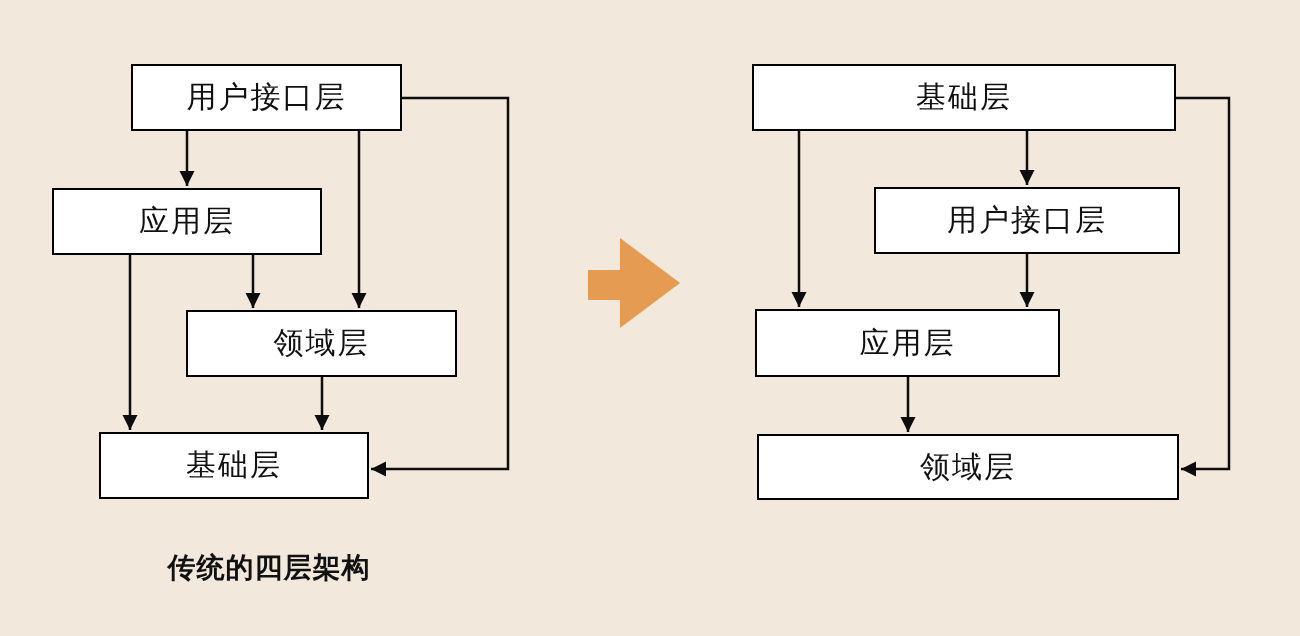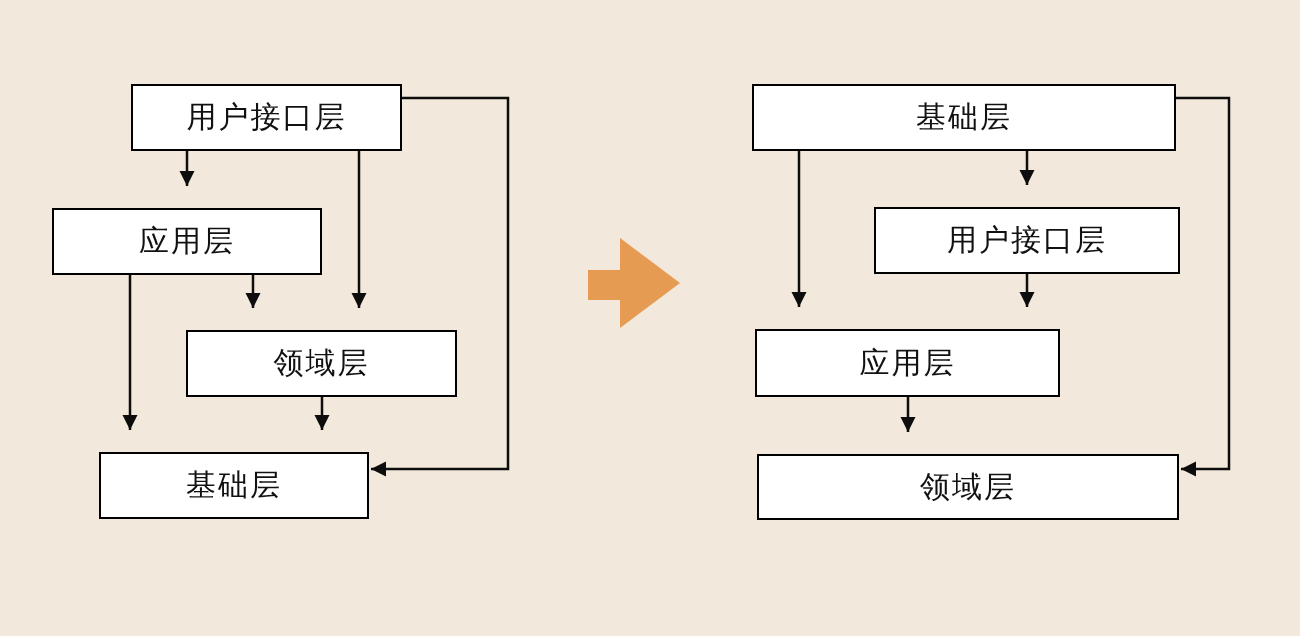"用户接口层" .node { margin-top: 20px -> none }
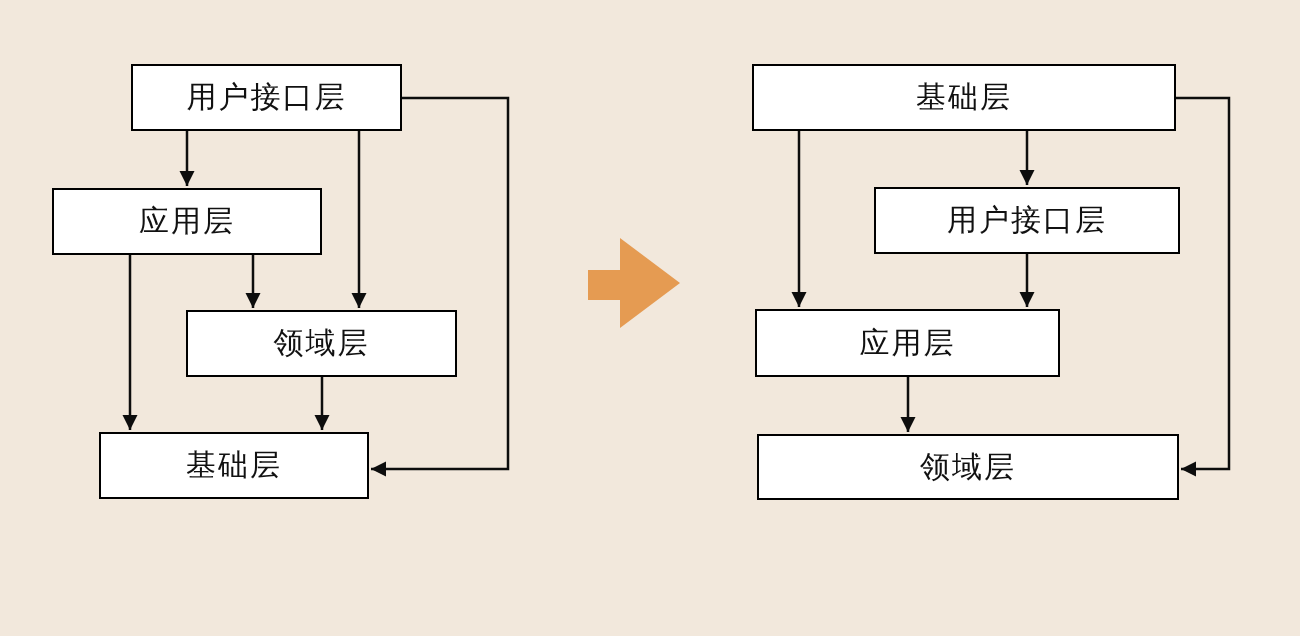"传统的四层架构" div.caption { html: none -> <div>传统的四层架构</div> }
